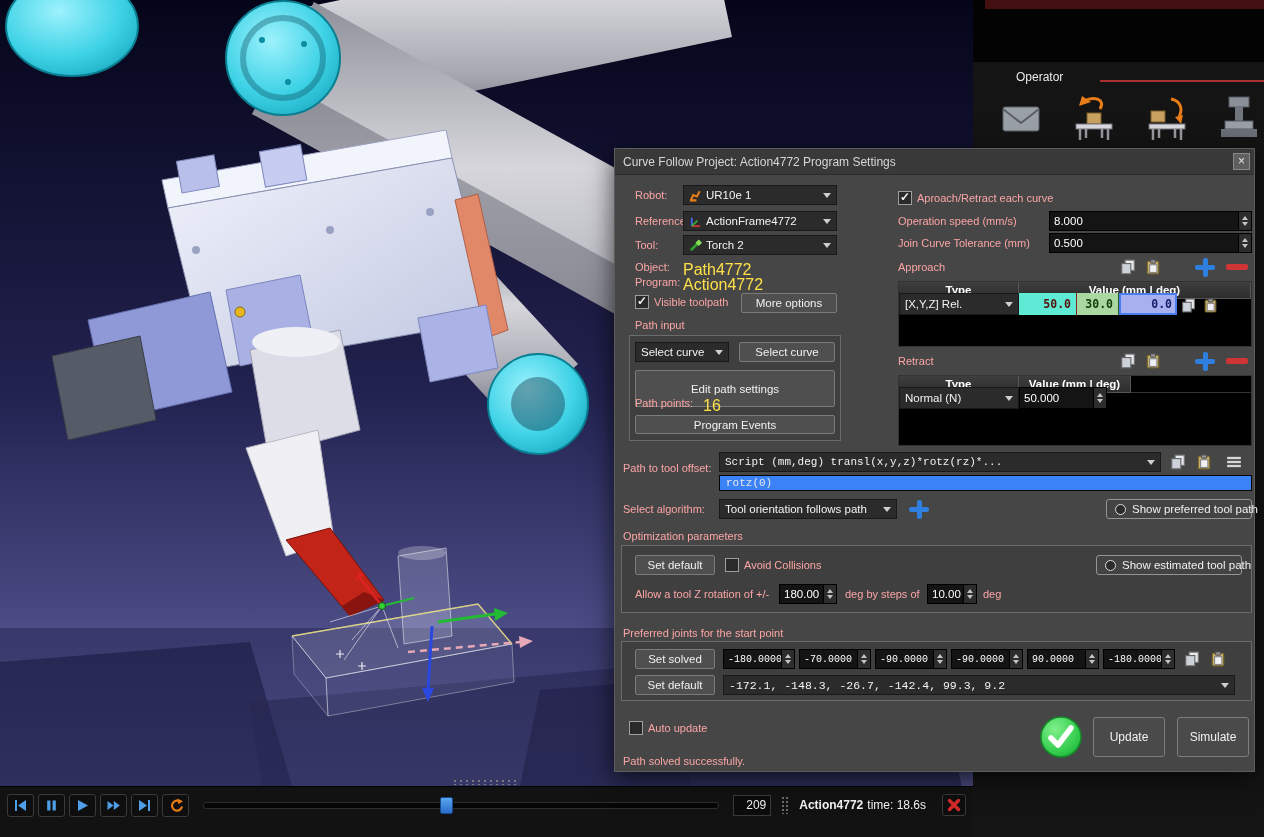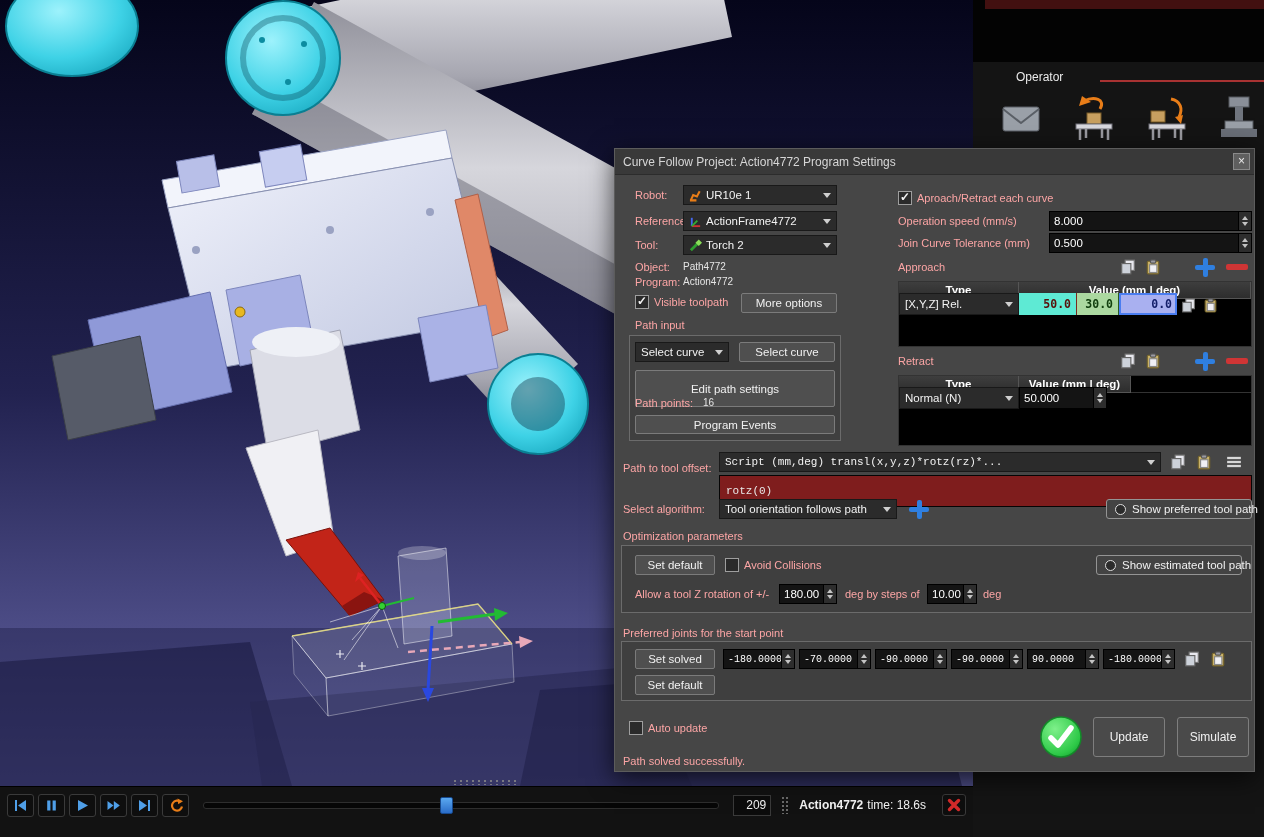"Path4772" .val { color: #e5e5e5 -> #fde047; font-size: 10px -> 16px }
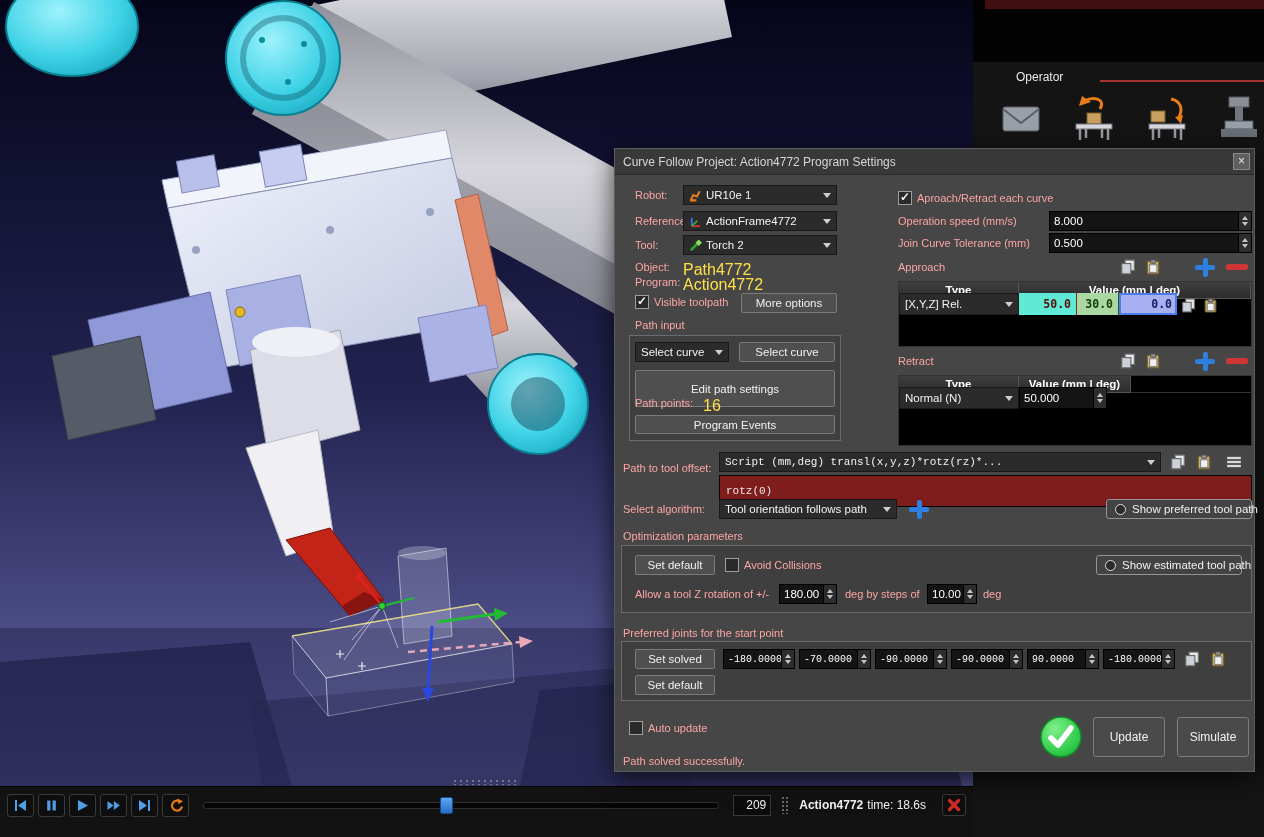"rotz(0)" .field-dark { background: #7f1d1d -> #3b82f6; height: 32px -> 16px }
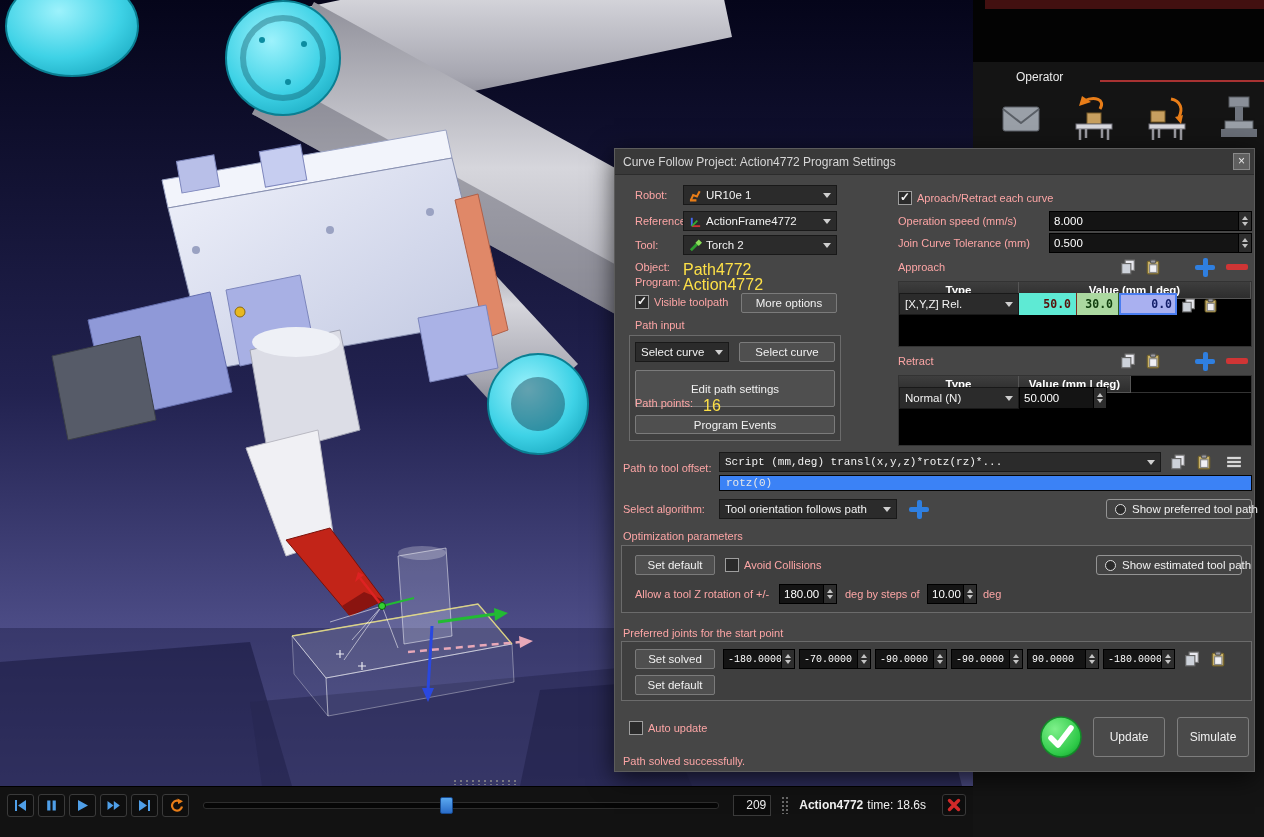"-172.1, -148.3, -26.7, -142.4, 99.3," div.dd { html: none -> <div> <span>-172.1, -148.3, -26.7, -142.4, 99.3, 9.2</span> <span></span> </div> }
